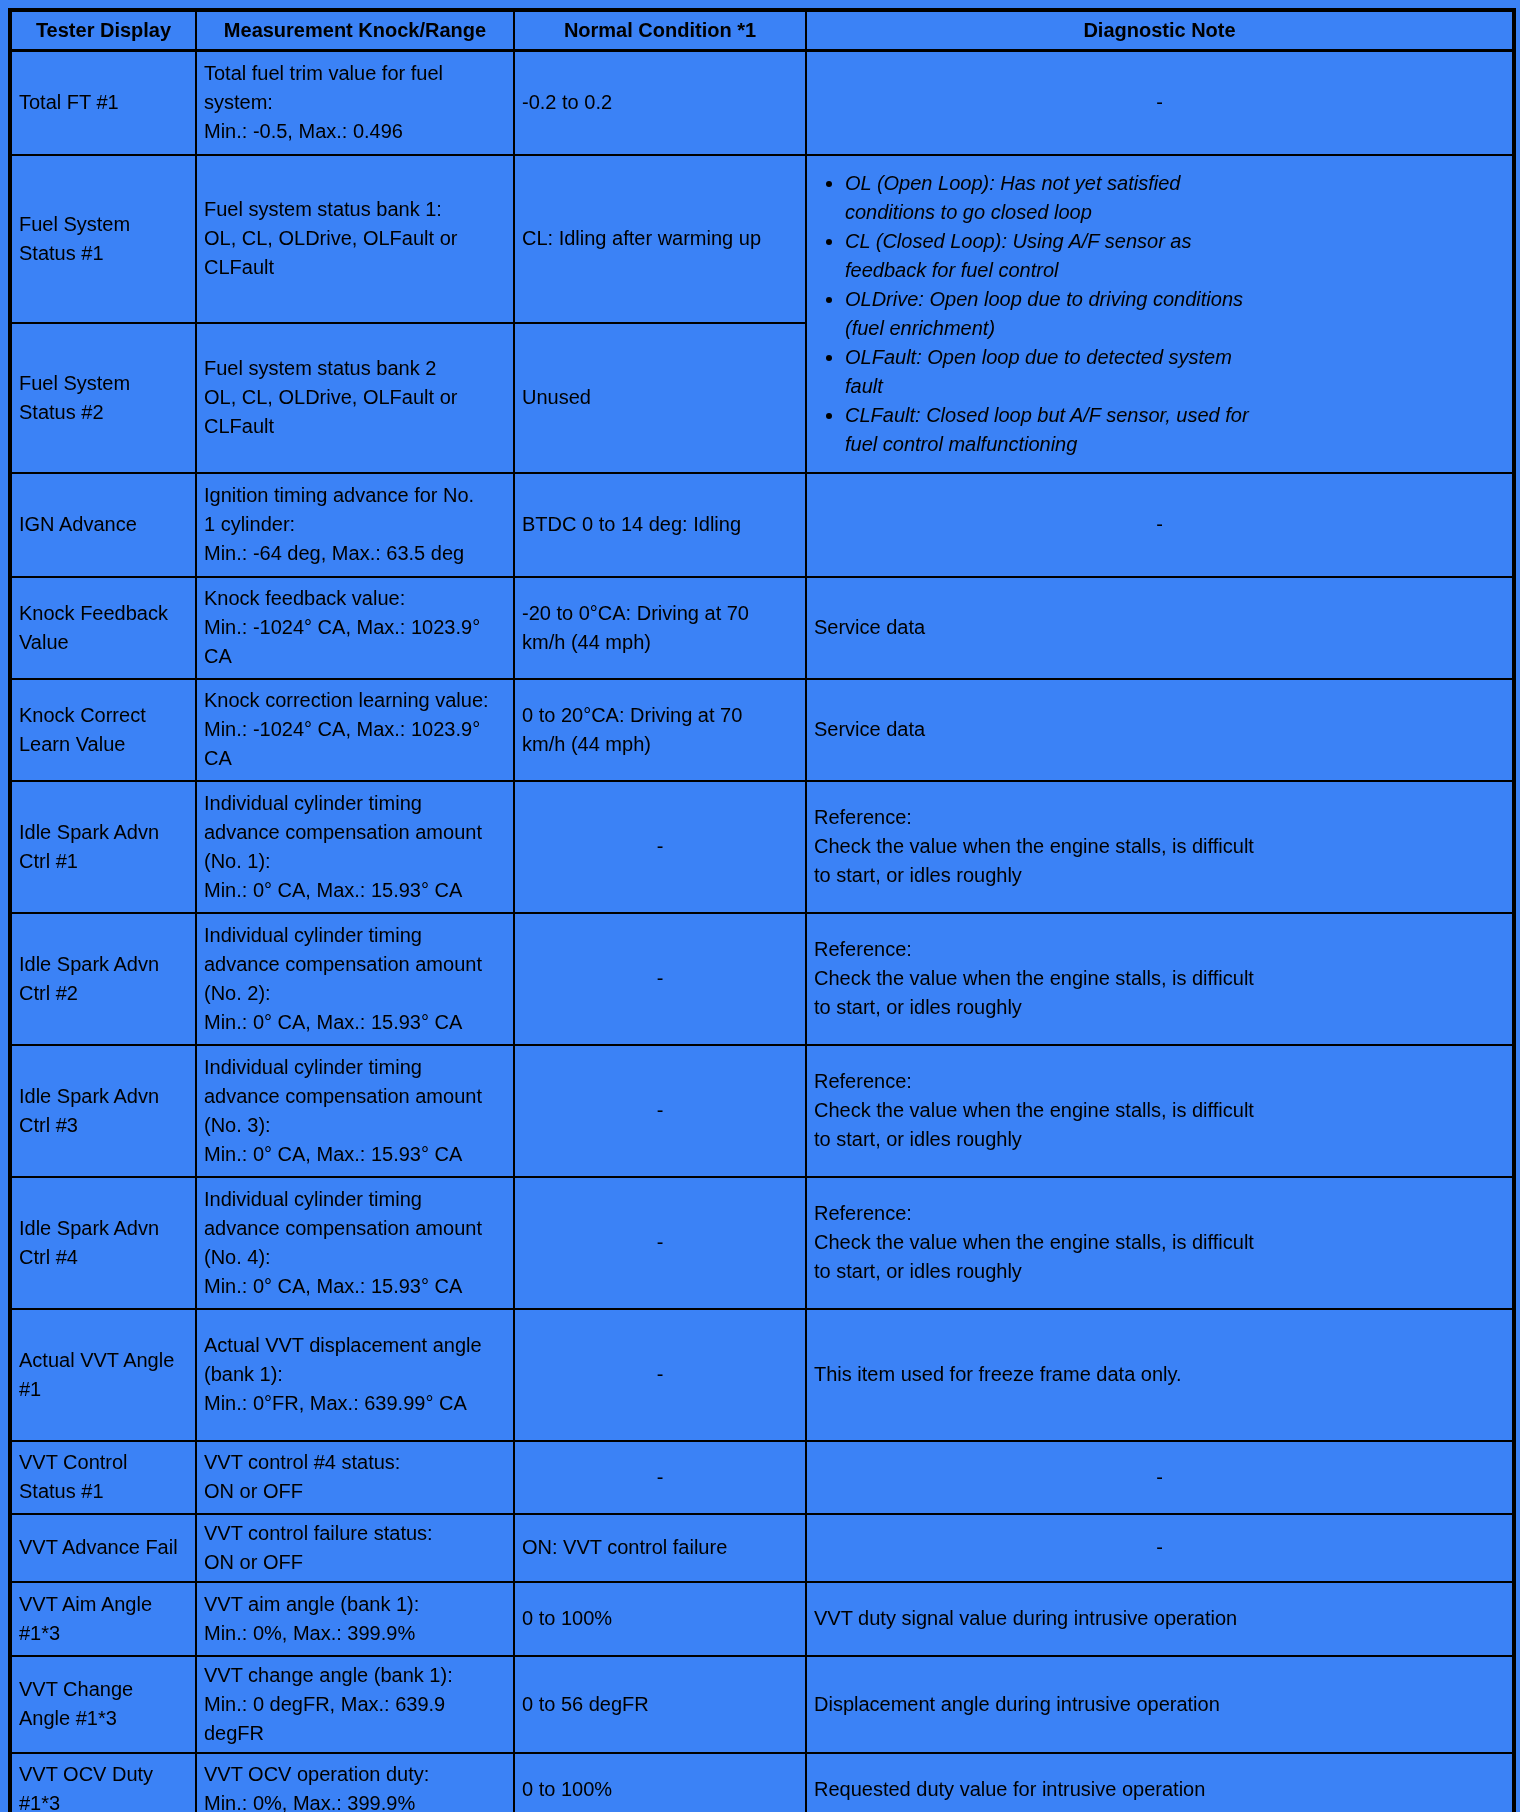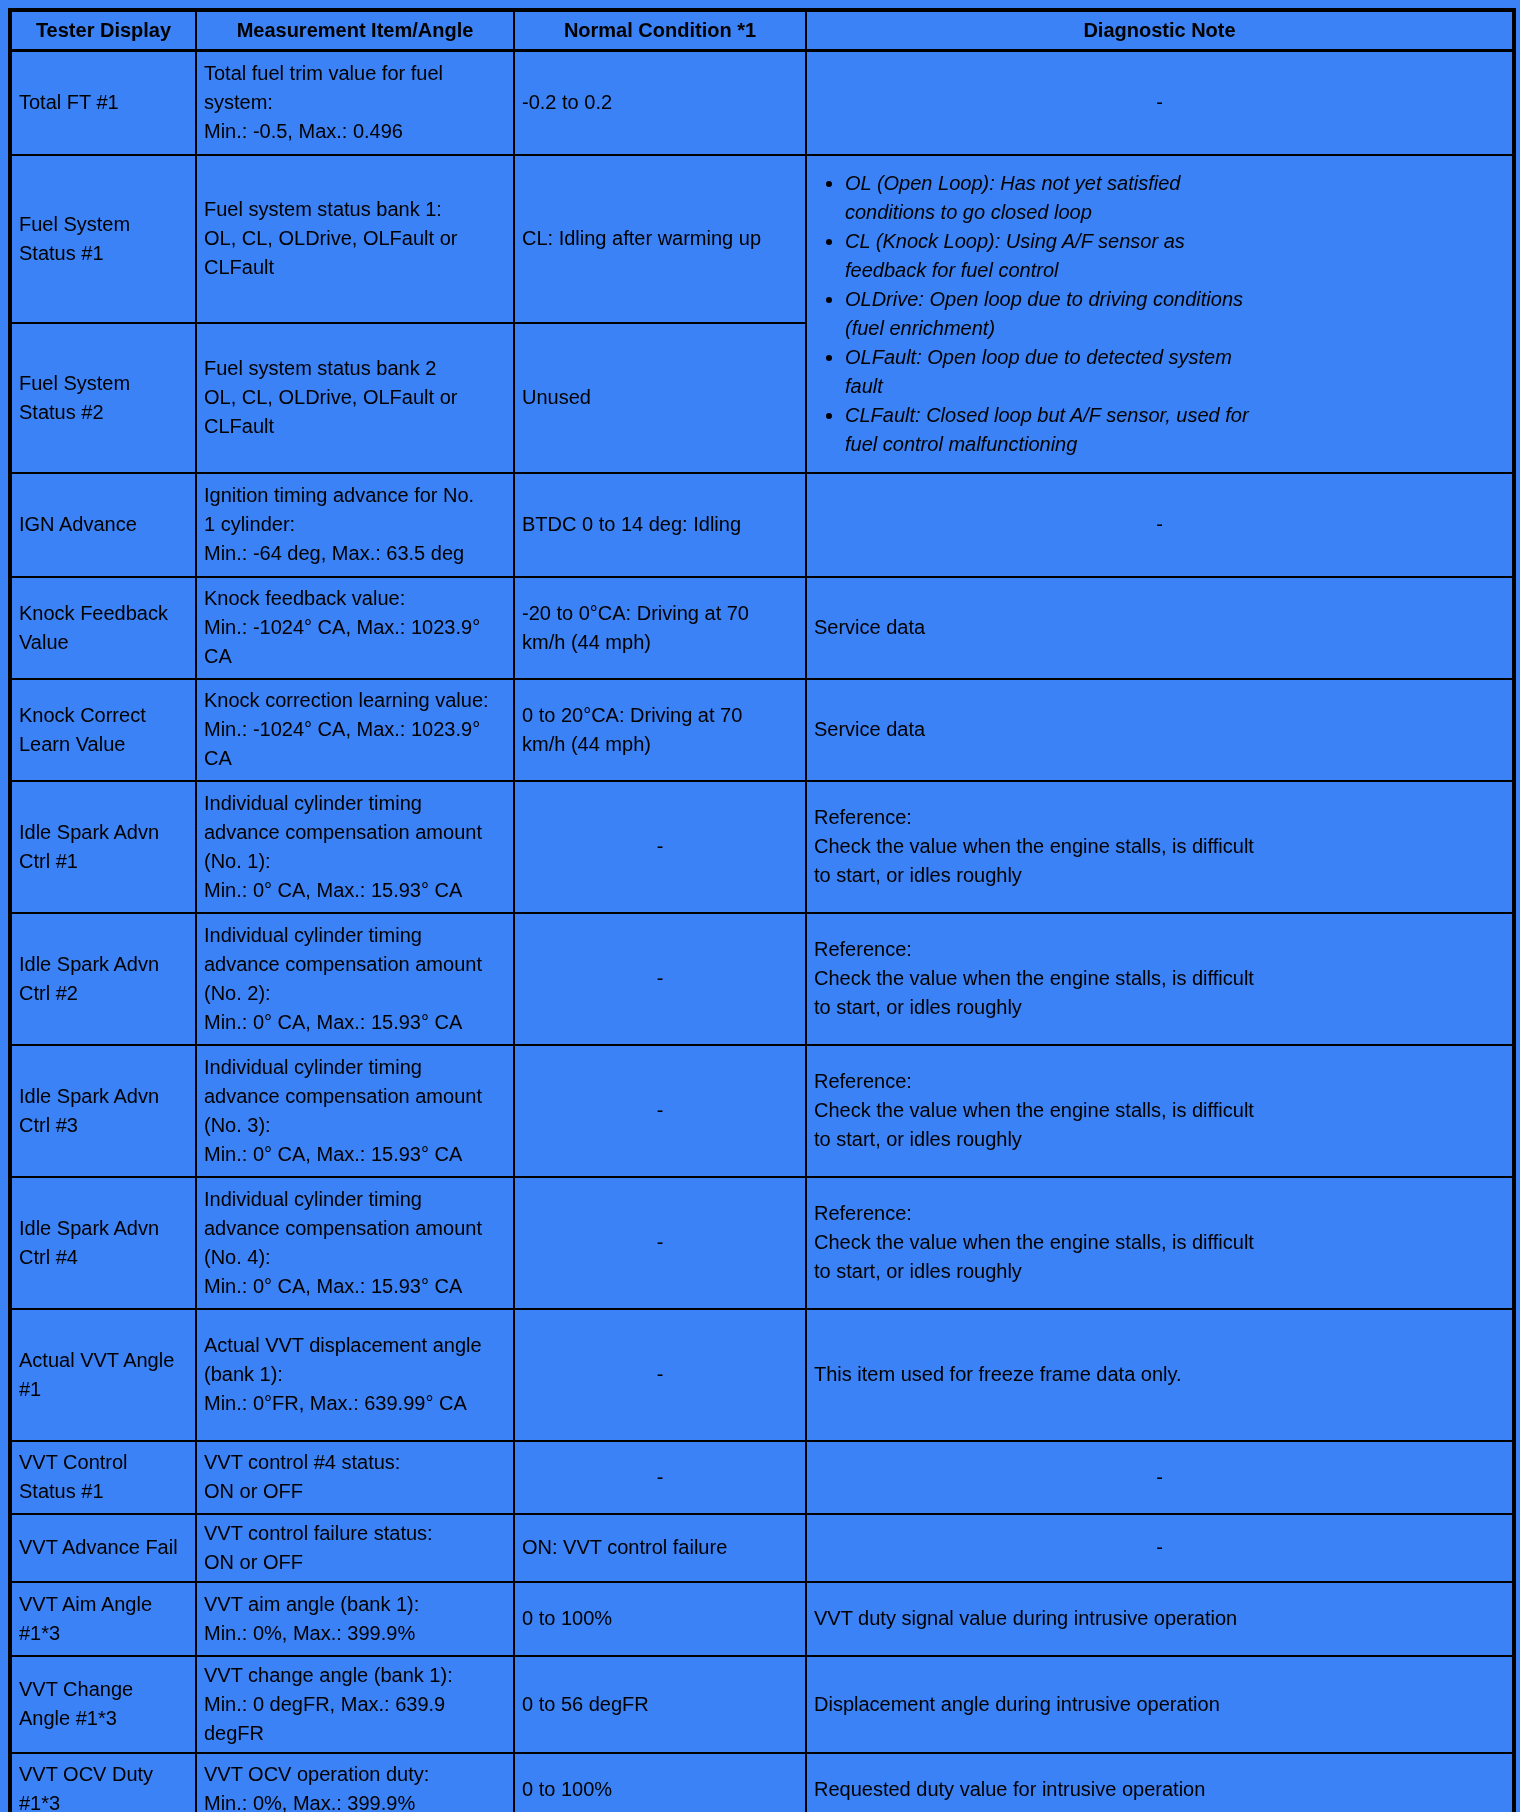"Measurement Item/Angle" th { text: Item/Angle -> Knock/Range }
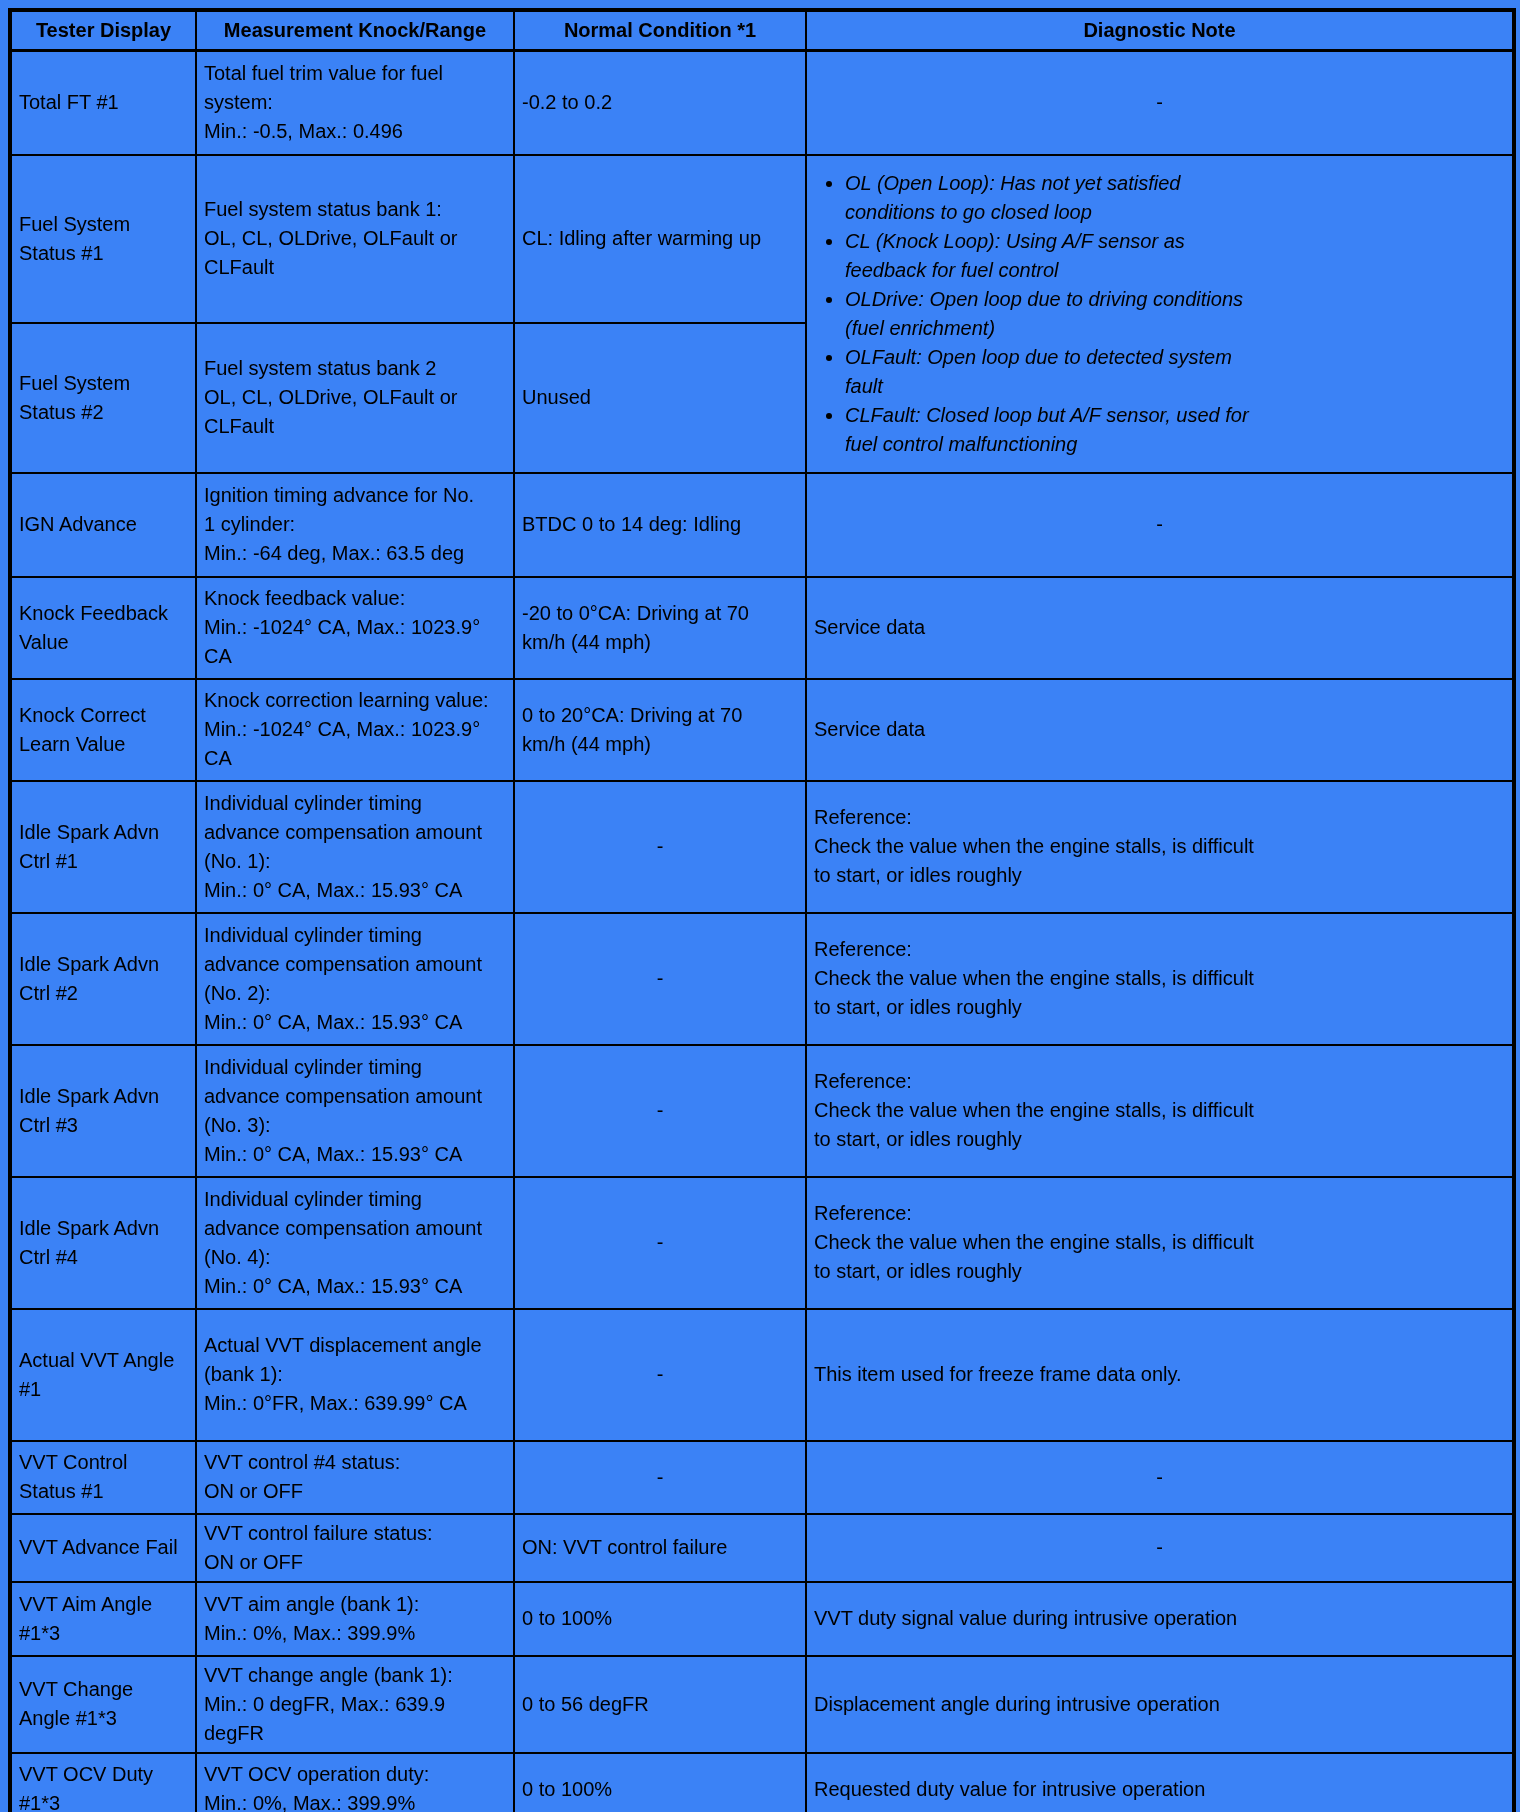"CL (Knock Loop): Using A/F" li { text: Knock -> Closed }
